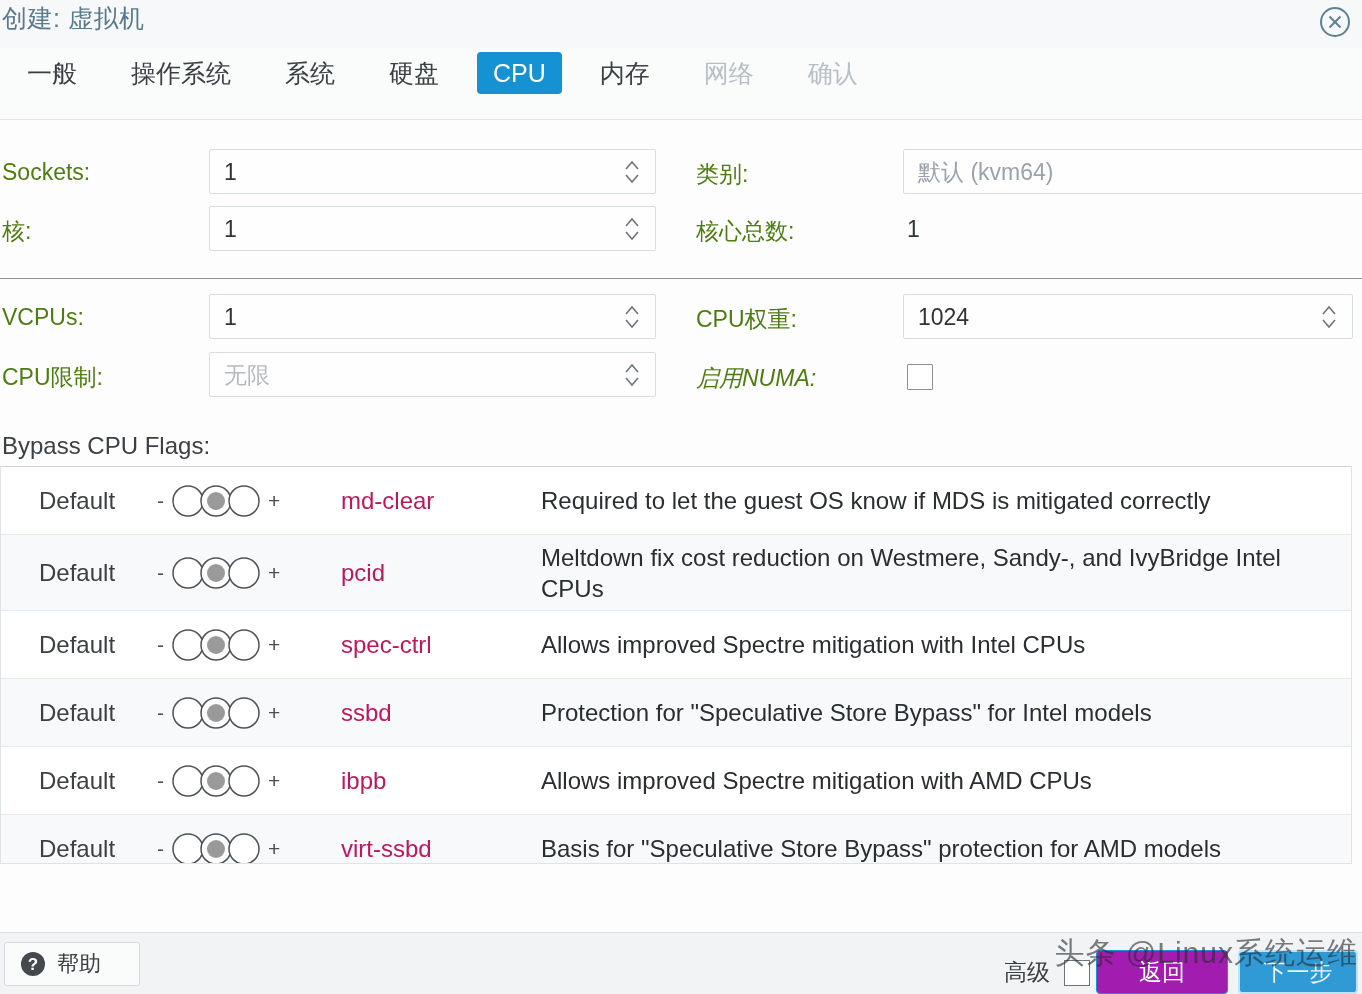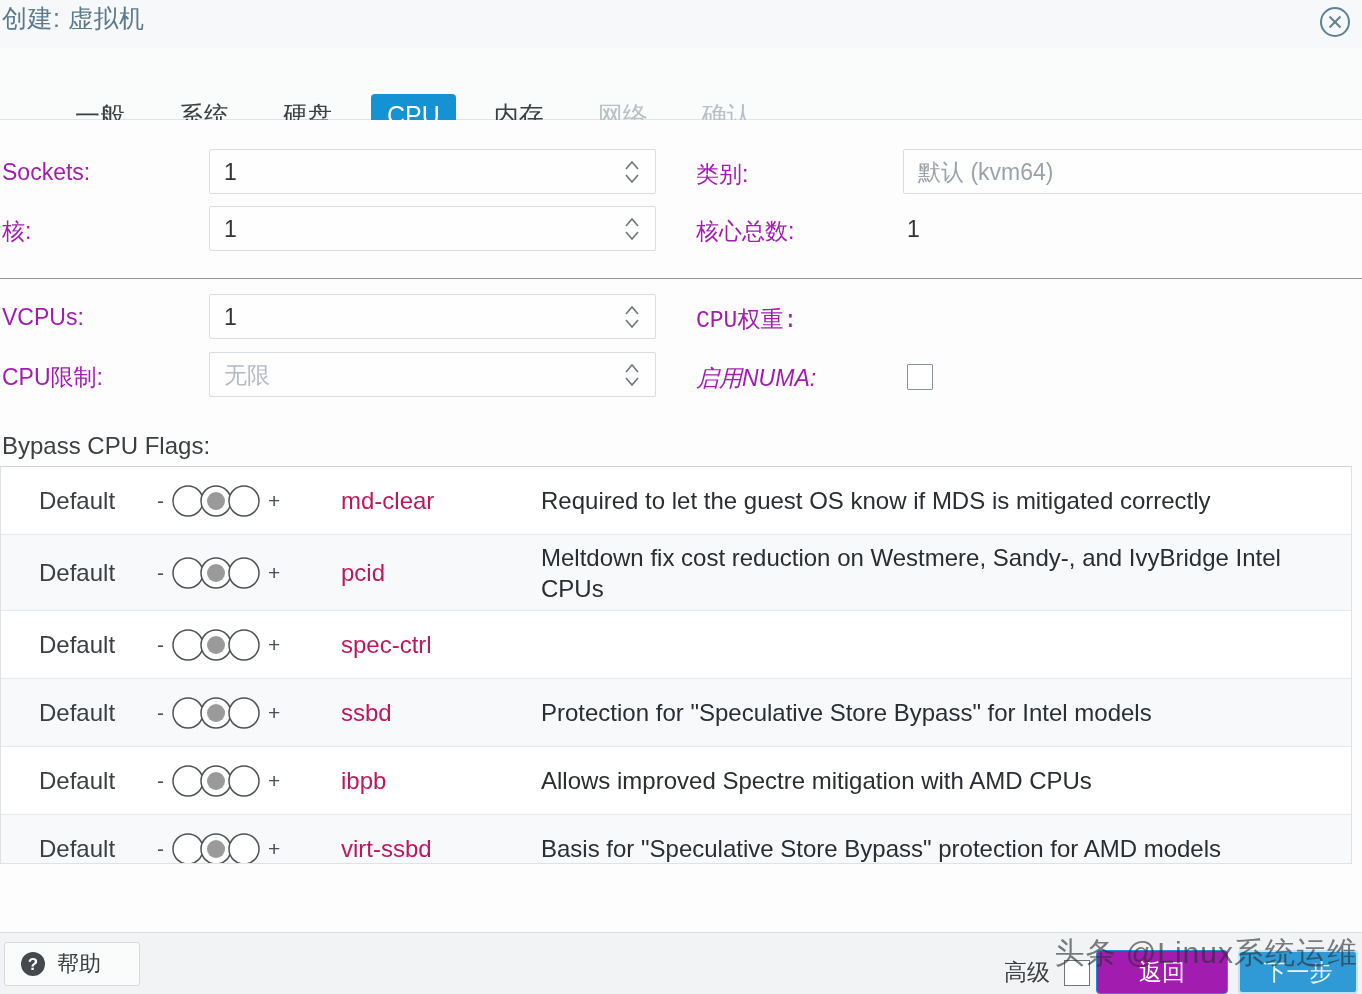"一般" .tabs { align-items: flex-end -> flex-start; padding-left: 48px -> none; top: 16px -> 4px }
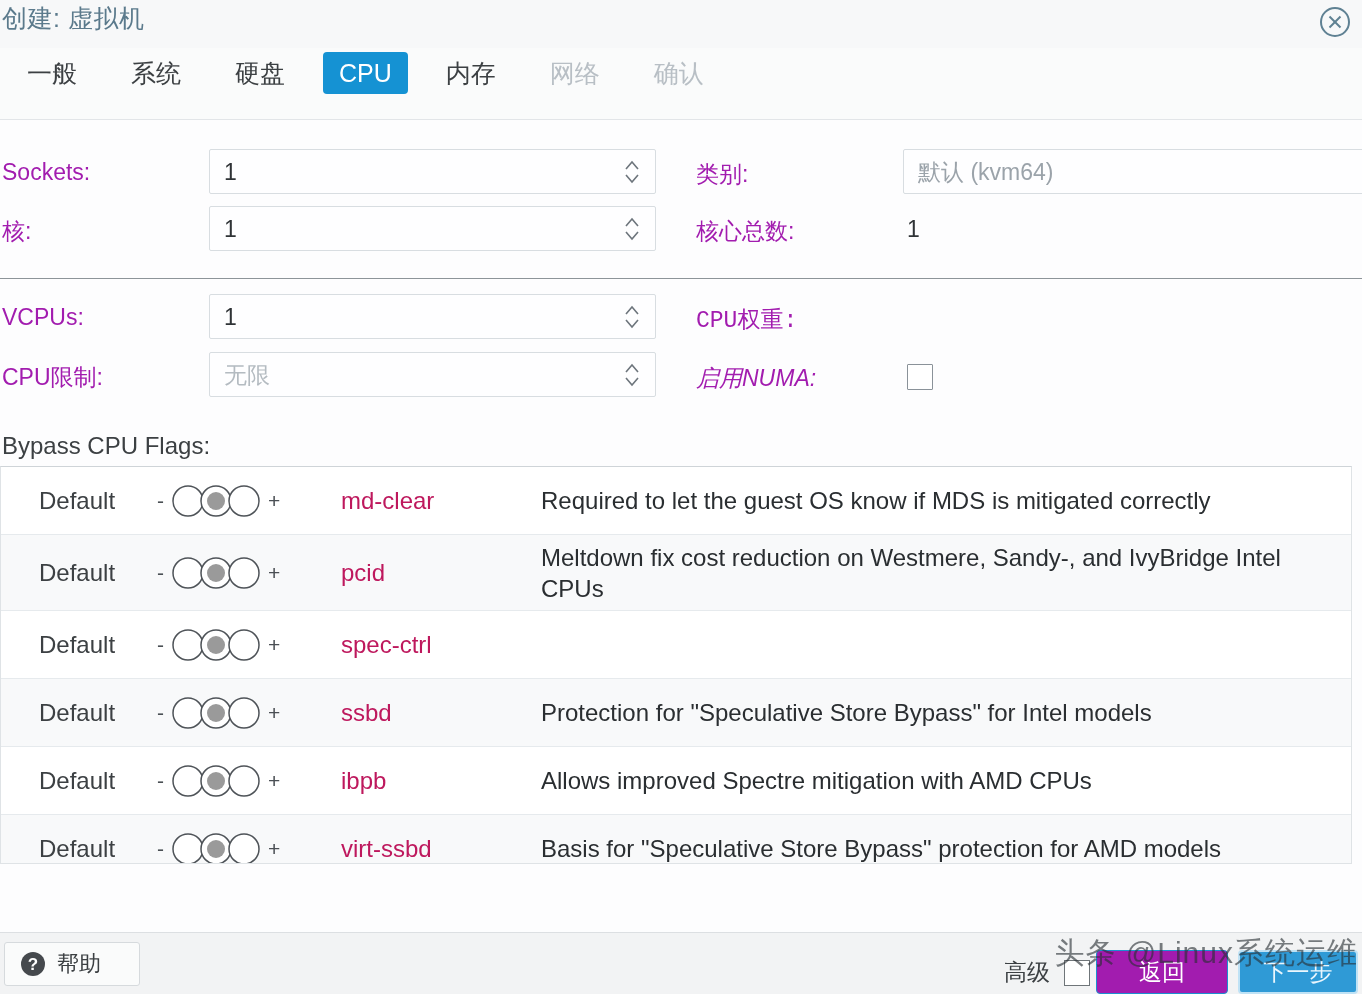"操作系统" div.tab { html: none -> <div>操作系统</div> }
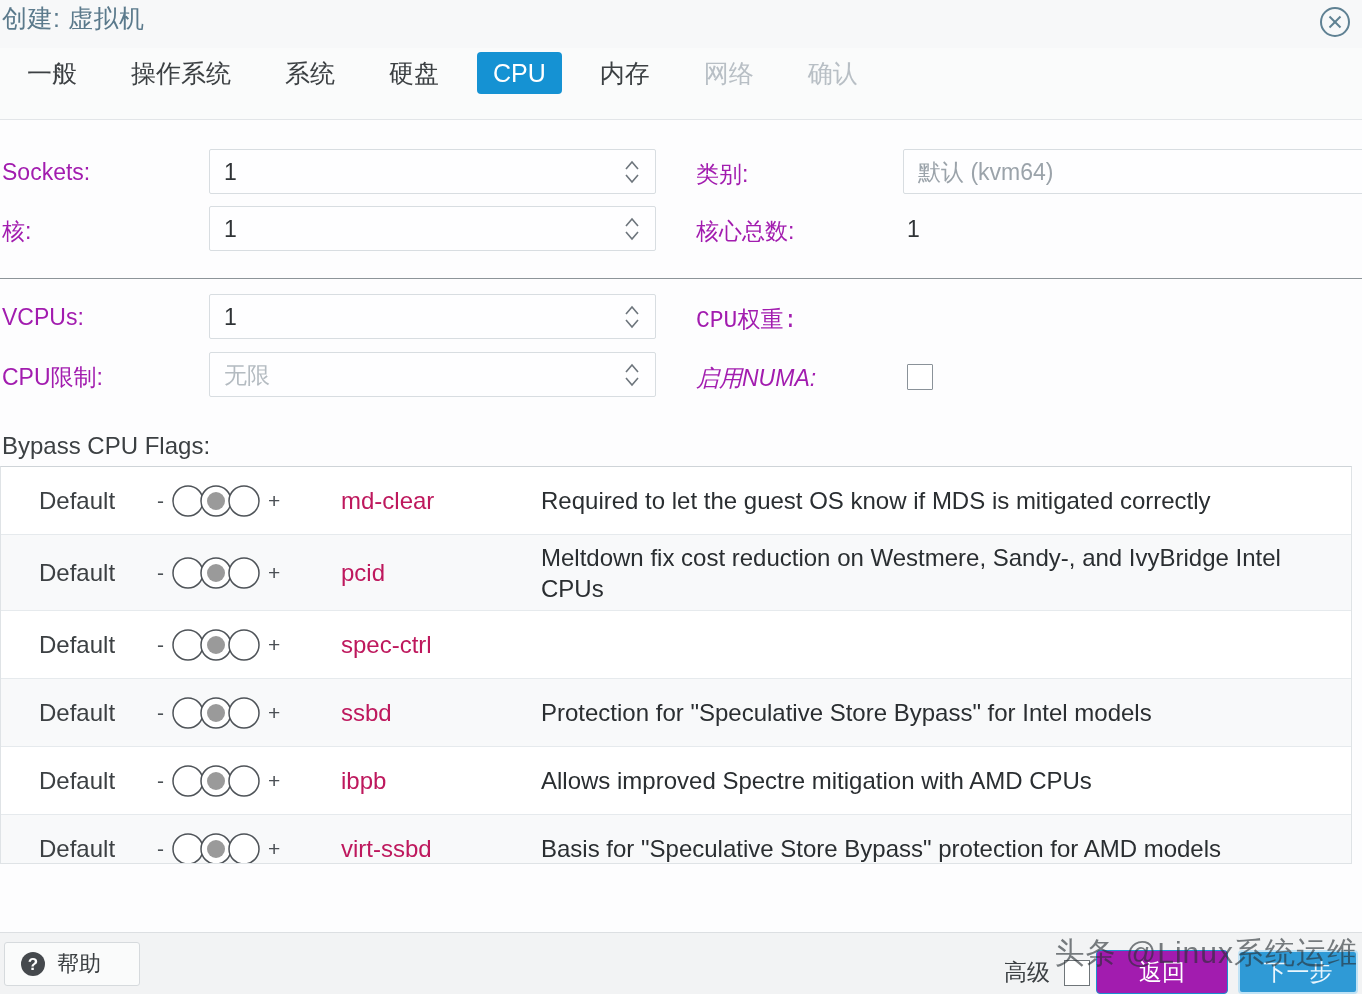"Sockets:" .field-label { color: #a21caf -> #4d7c0f }
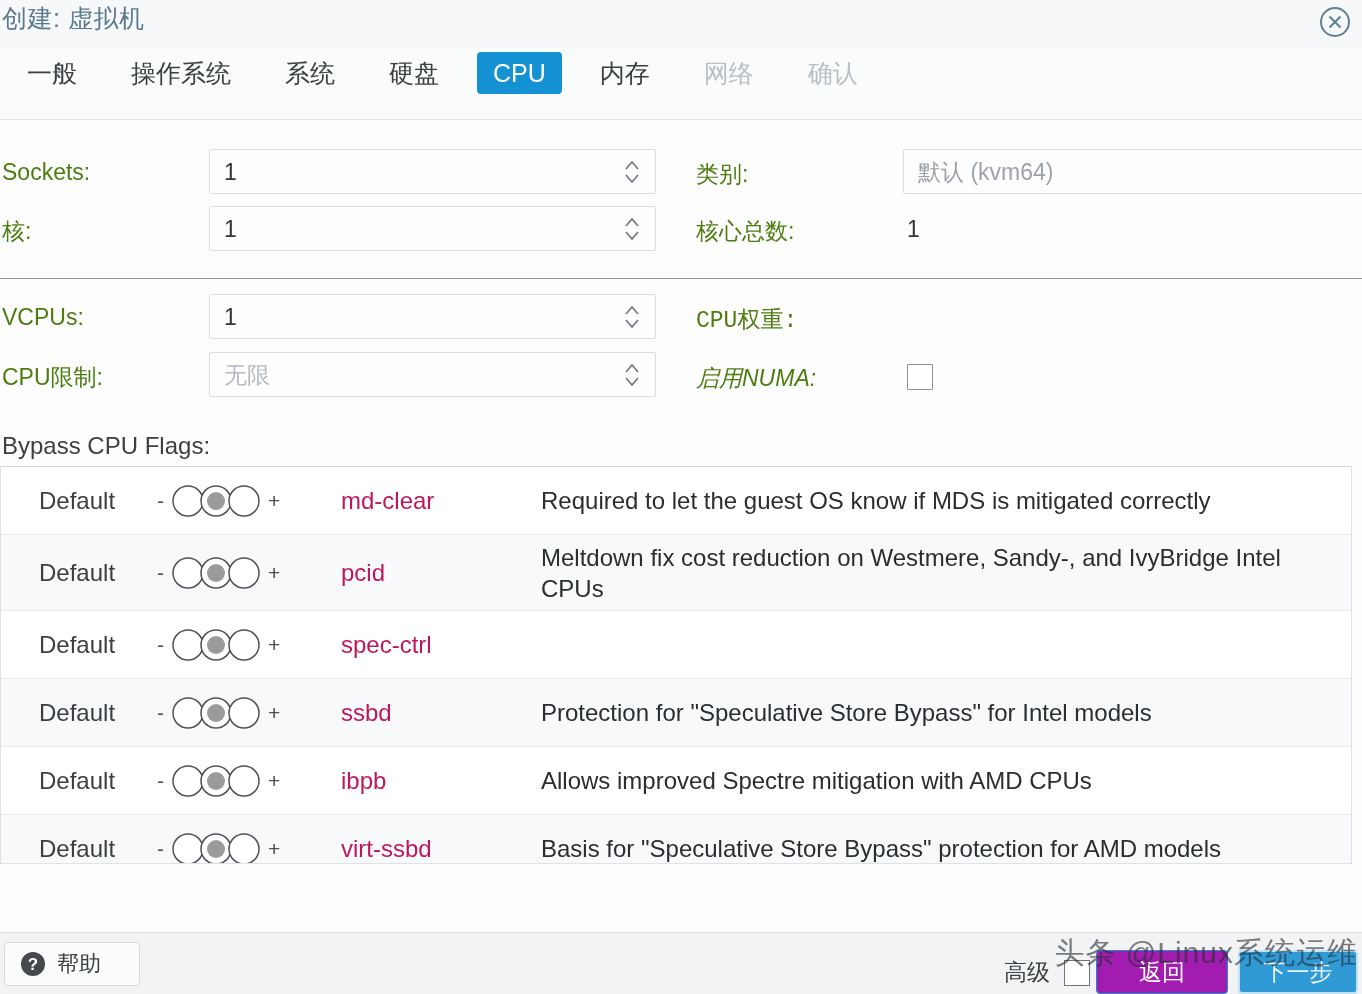"CPU权重:" div.field-label { font-family: Liberation Mono, monospace -> none }
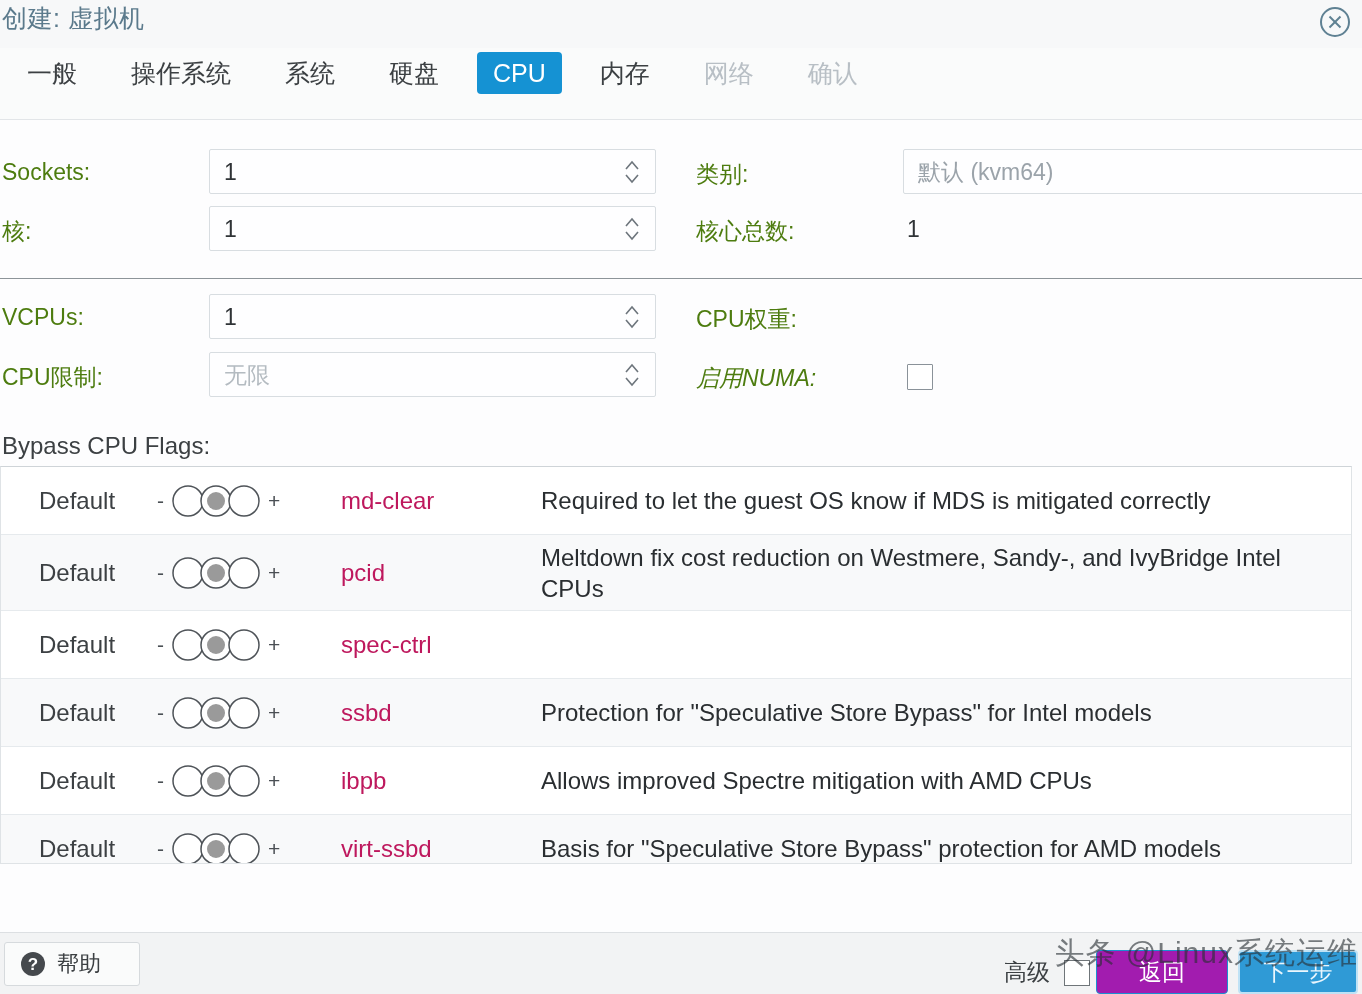"1024" div.spinner { html: none -> <div> <span>1024</span> <span> <svg> <polyline></polyline> <polyline></polyline> </svg> </span> </div> }
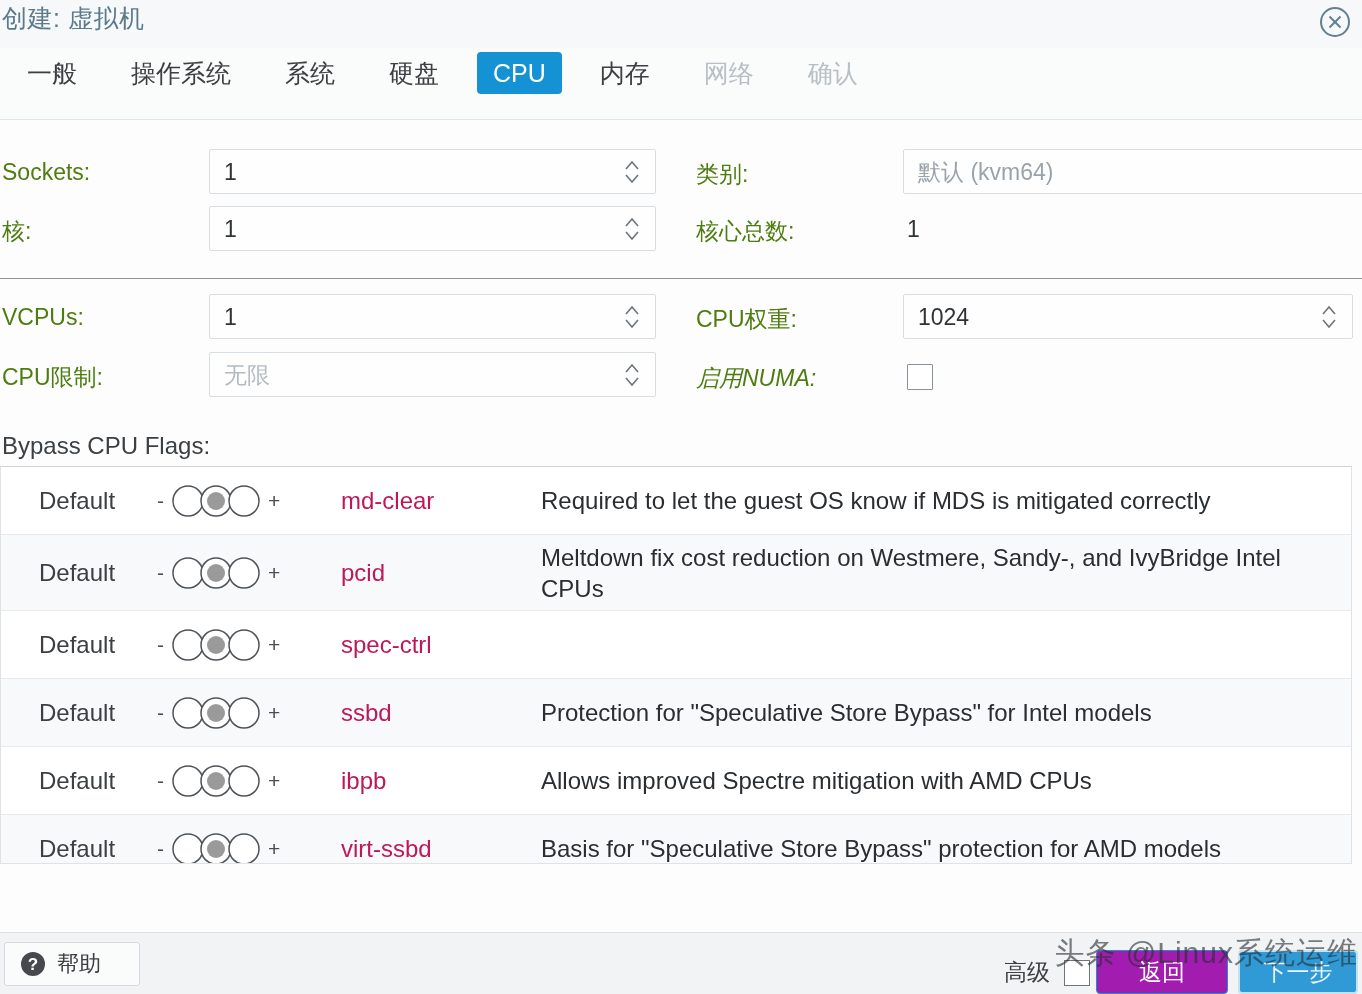"Allows improved Spectre mitigation with Intel" div.cell-desc { html: none -> <div>Allows improved Spectre mitigation with Intel CPUs</div> }
